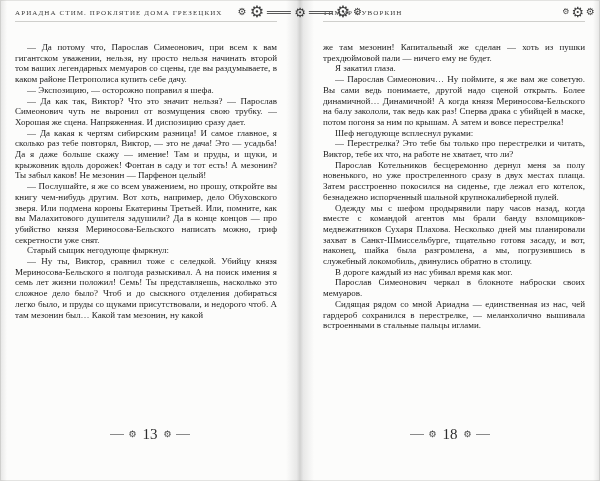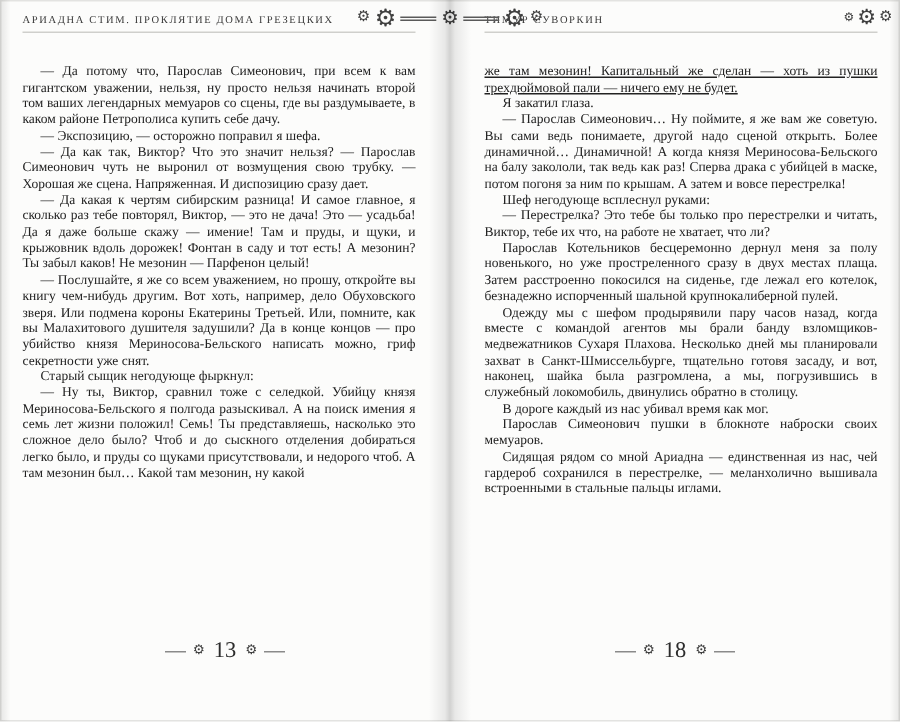"же там мезонин! Капитальный же" .body-text p.no-indent { text-decoration: underline -> none }
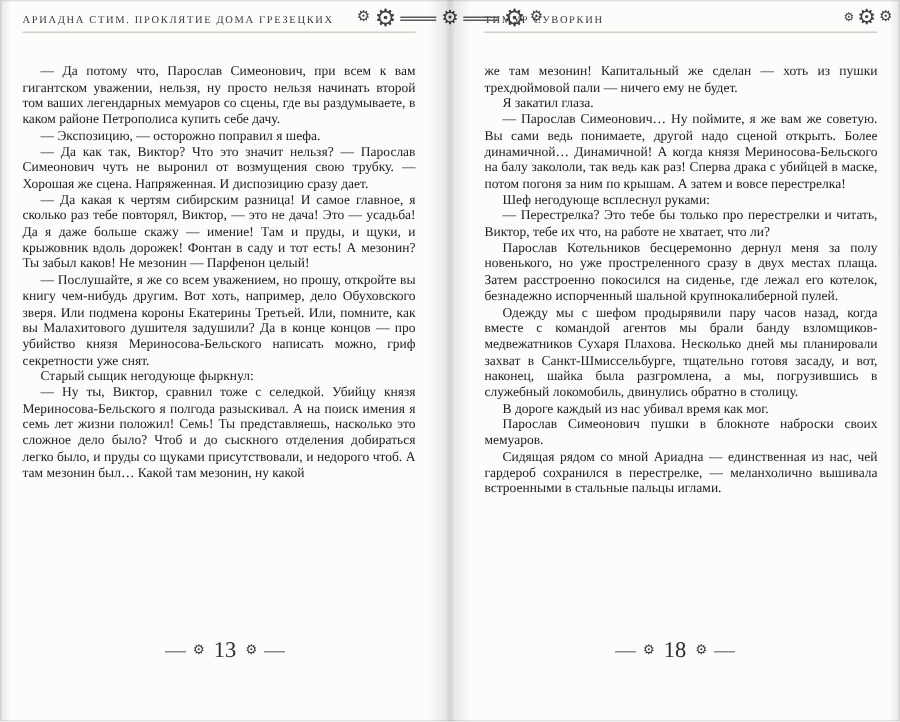"Парослав Симеонович пушки в блокноте" p { text: пушки -> черкал }
